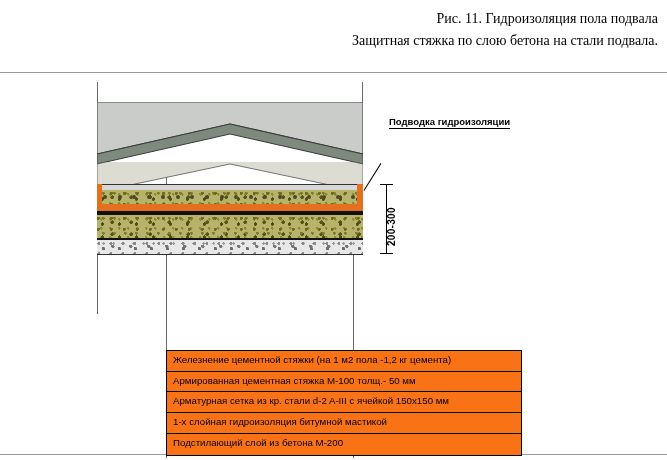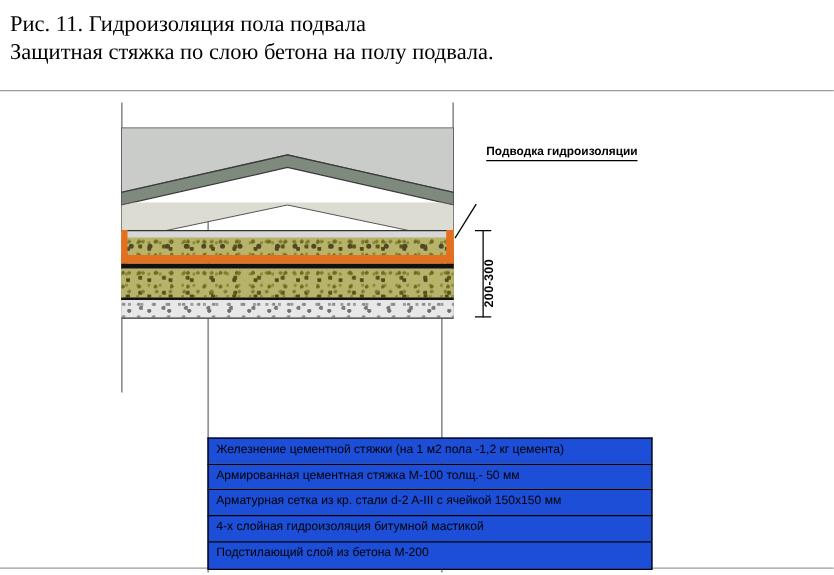"Рис. 11. Гидроизоляция пола подвала" .caption .line { font-size: 18px -> 14px; text-align: none -> right }
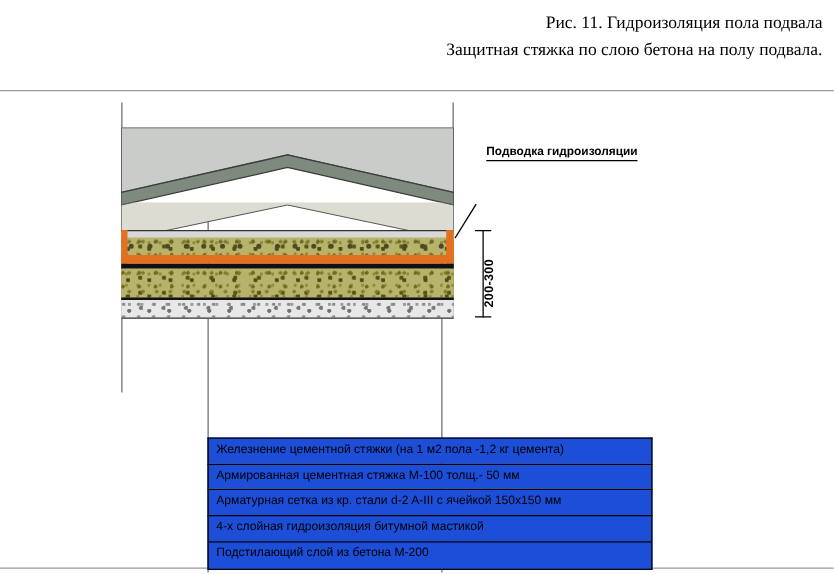"Защитная стяжка по слою бетона" div.line { text: полу -> стали }
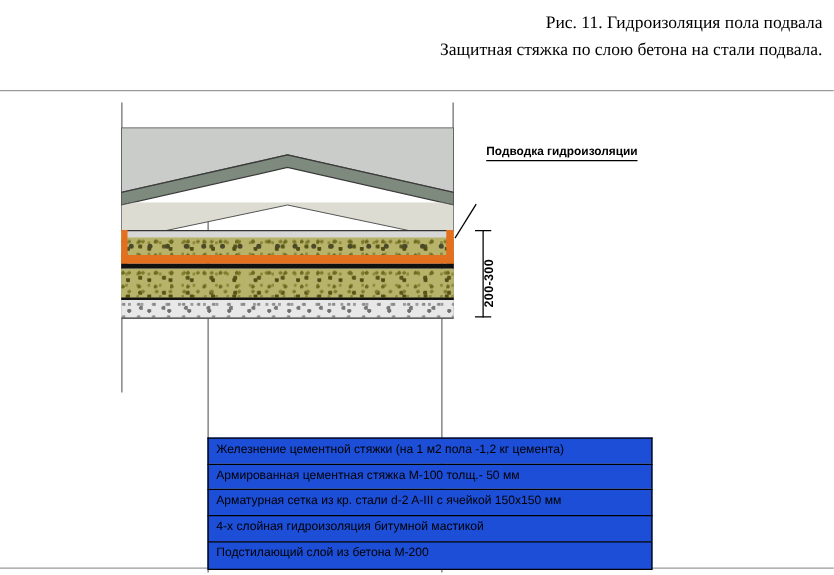"Железнение цементной стяжки (на 1" .legend-row { background: #1d4ed8 -> #f97316 }
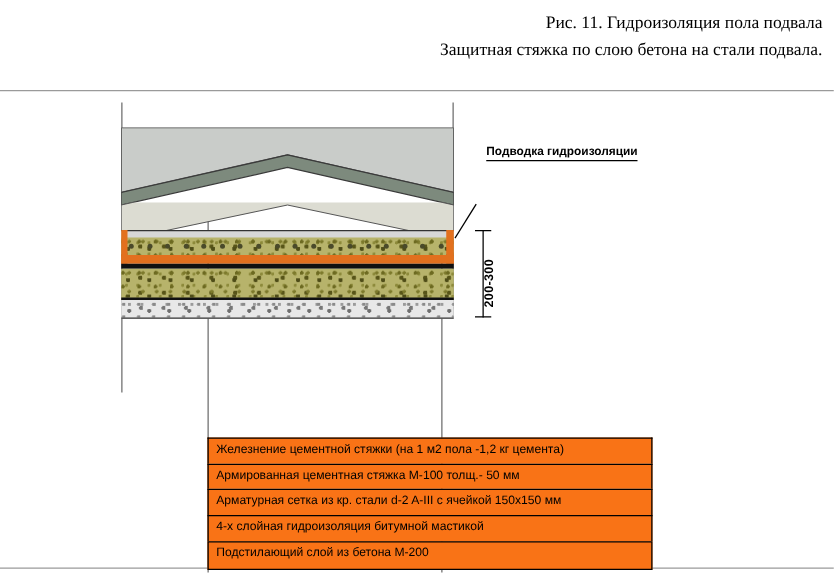"4-х слойная гидроизоляция битумной" span { text: 4-х -> 1-х }
